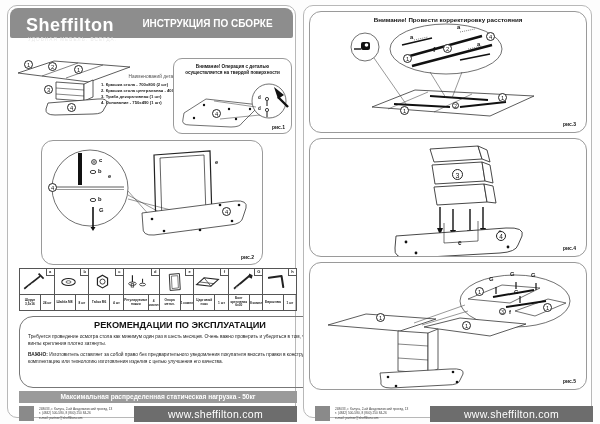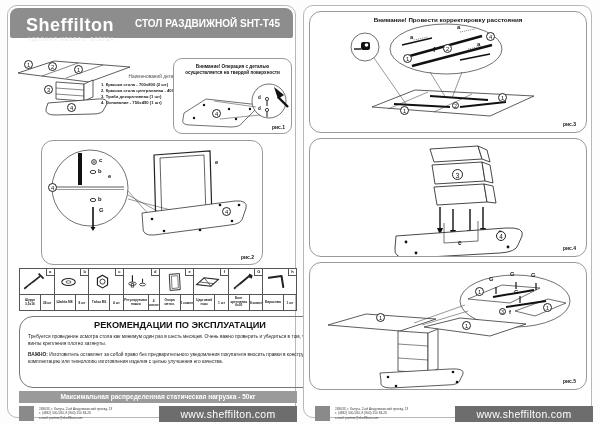"ИНСТРУКЦИЯ ПО СБОРКЕ" div { html: none -> <div>ИНСТРУКЦИЯ ПО СБОРКЕ</div> }
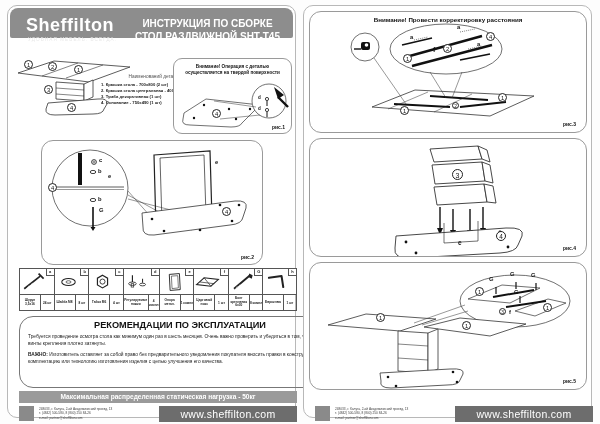"СТОЛ РАЗДВИЖНОЙ SHT-T45" div { html: <div>СТОЛ РАЗДВИЖНОЙ SHT-T45</div> -> none }
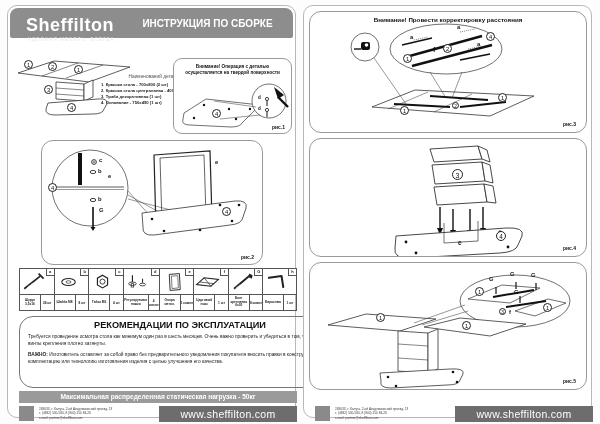"www.sheffilton.com" .site-bar { width: 138px -> 163px }
